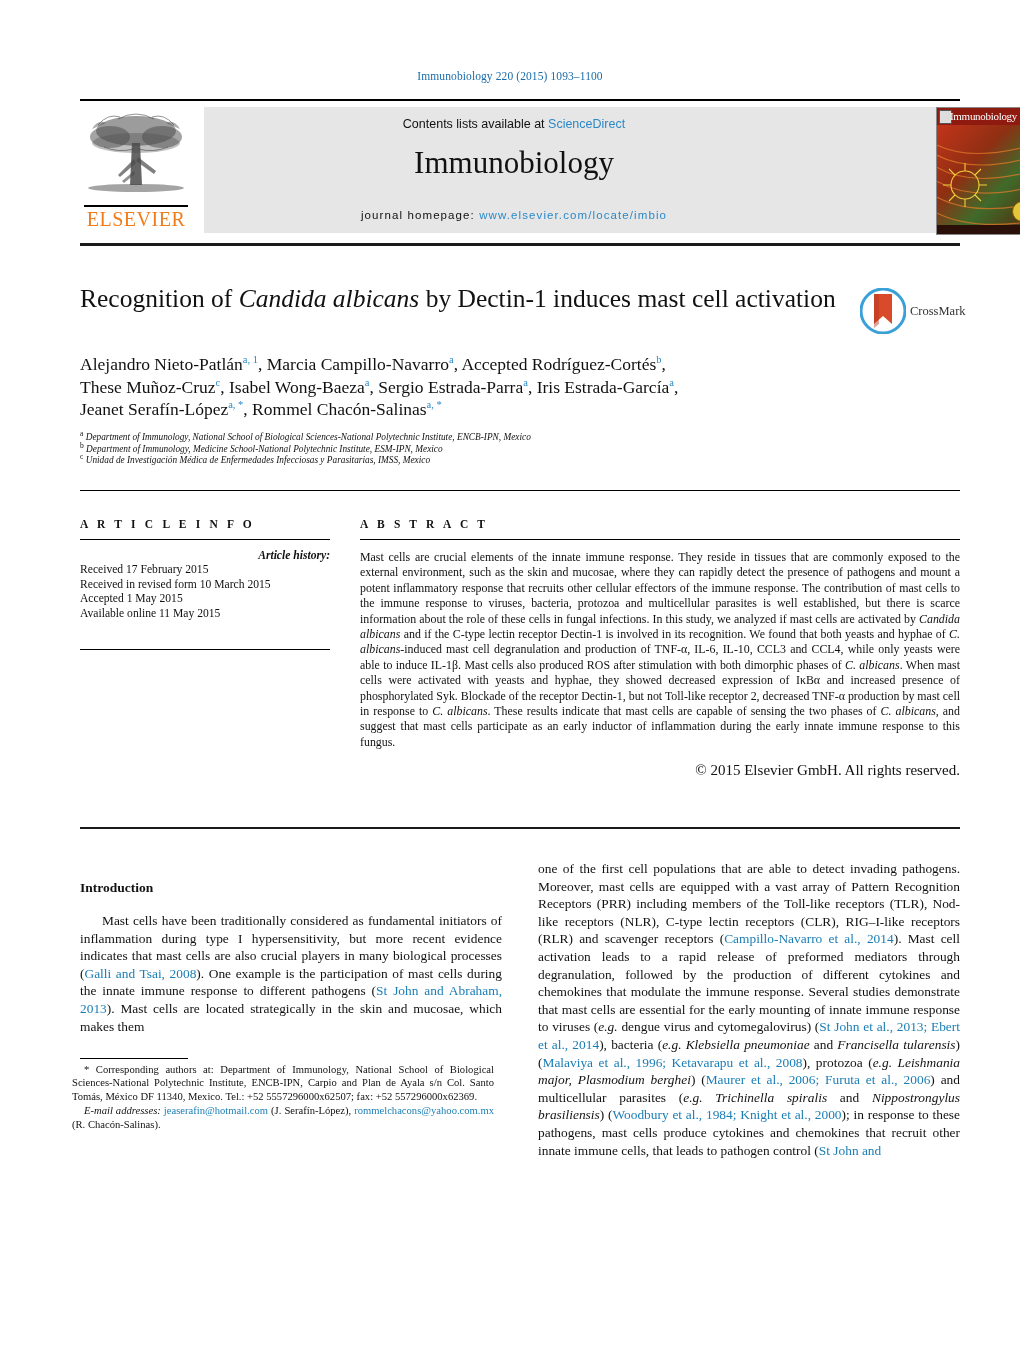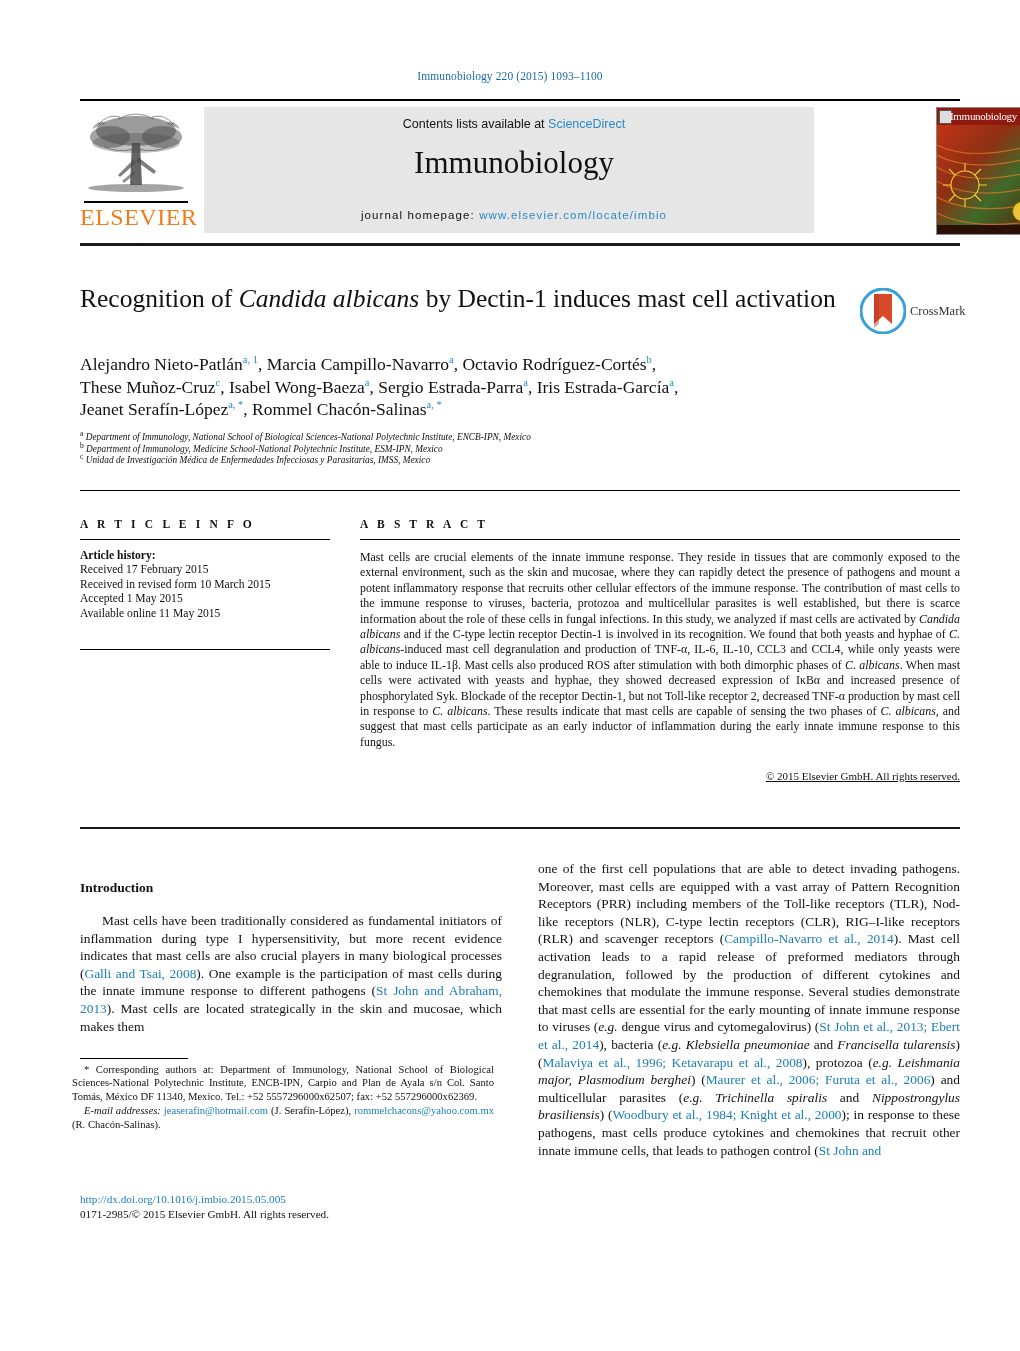"Contents lists available at" .grey-box { width: 610px -> 732px }
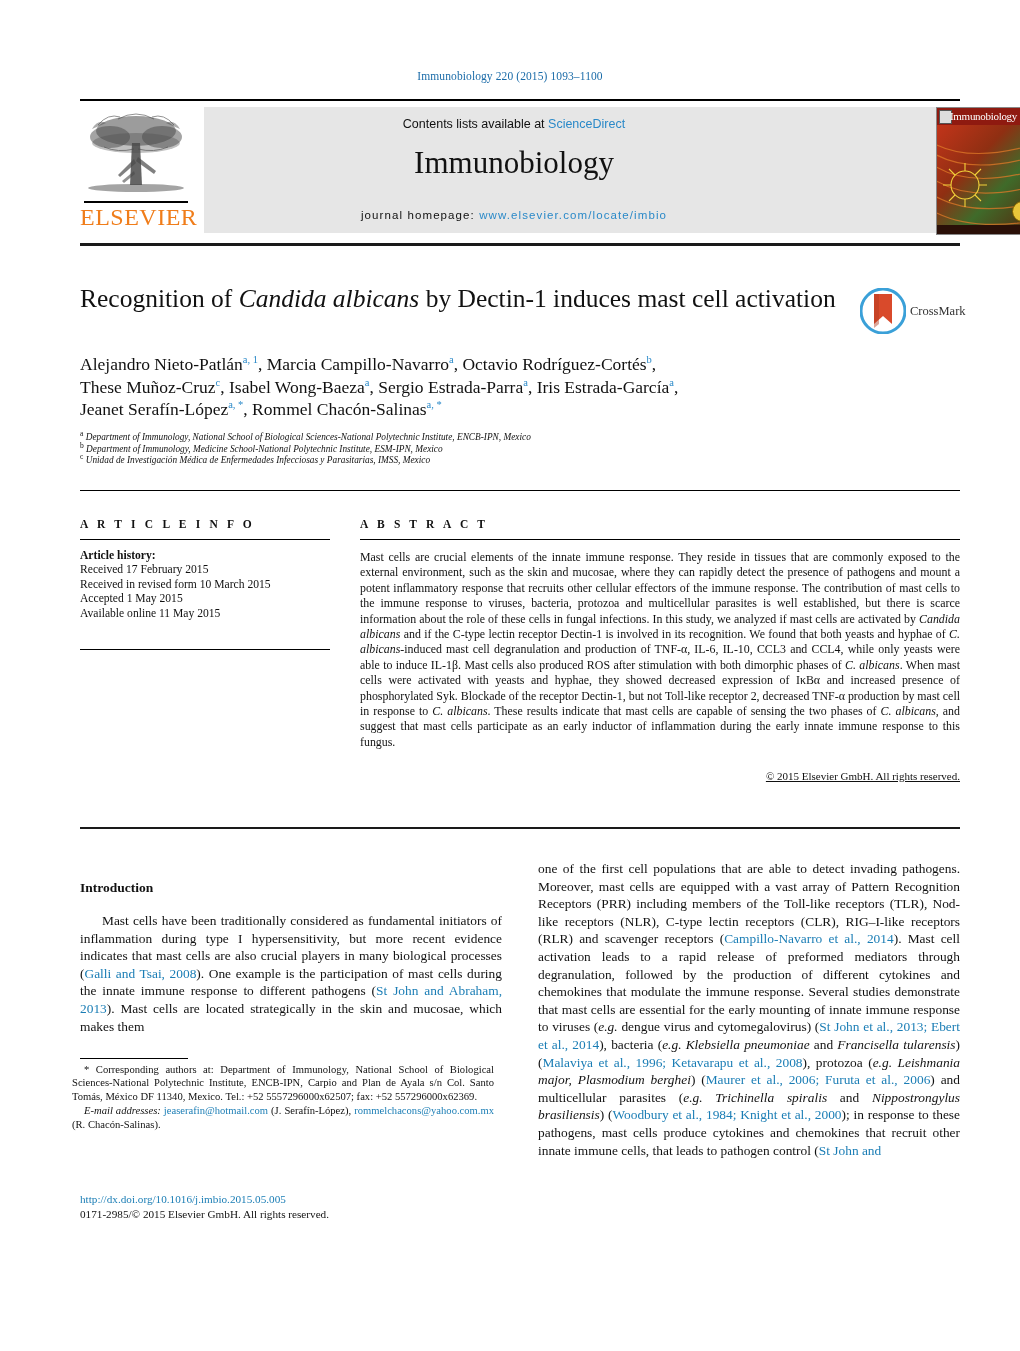"ELSEVIER" .els-word { font-size: 24px -> 20px }
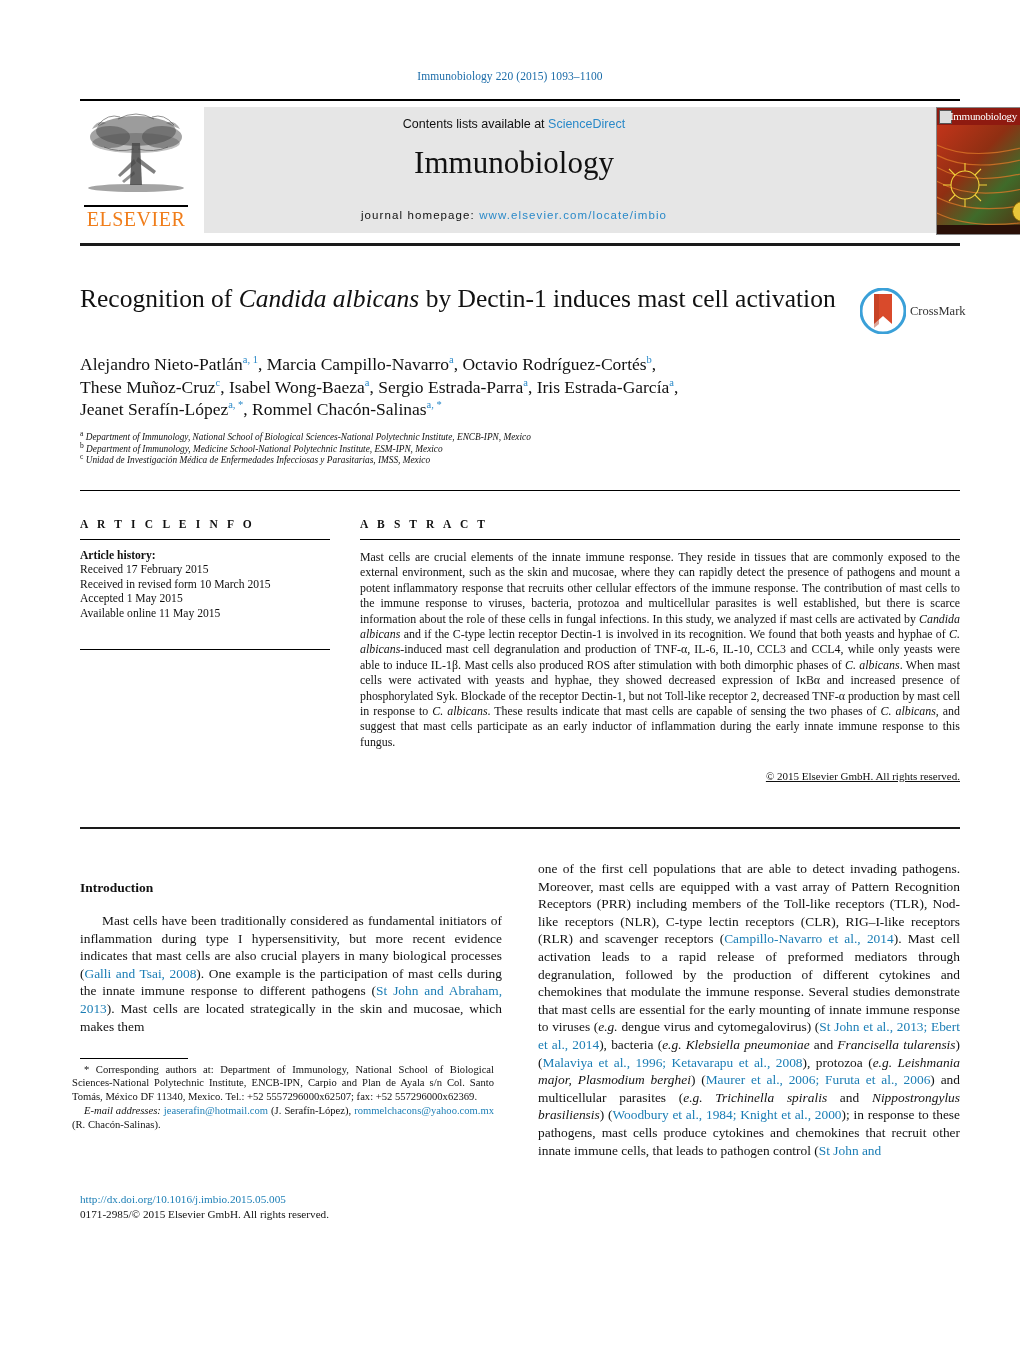", Octavio Rodríguez-Cortés" span { text: Octavio -> Accepted }
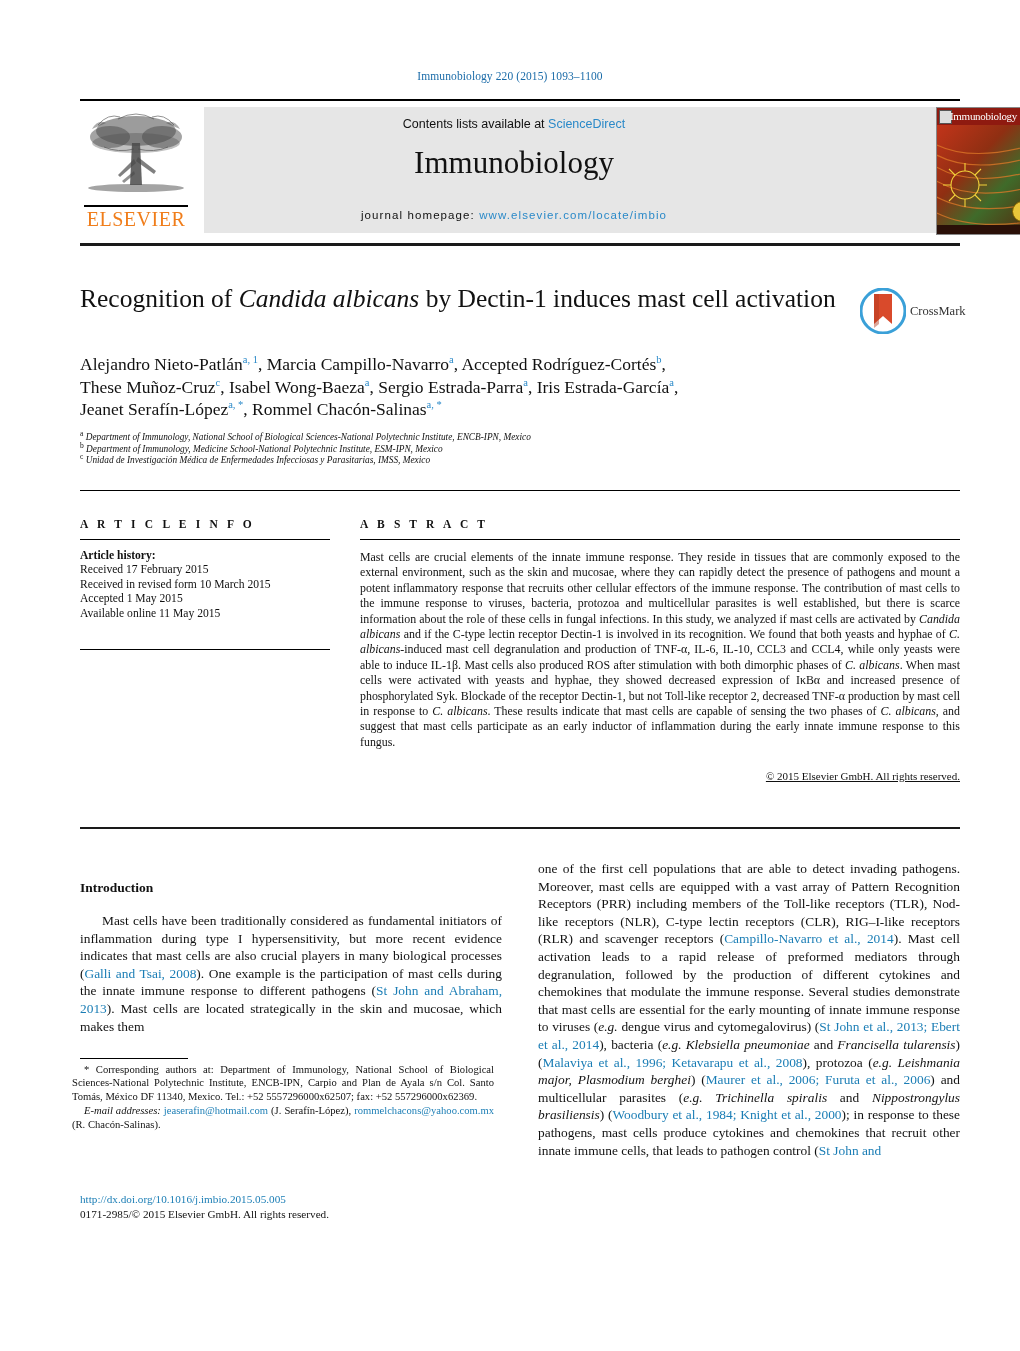"Article history:" .info-block .hd { font-style: none -> italic; text-align: none -> right }
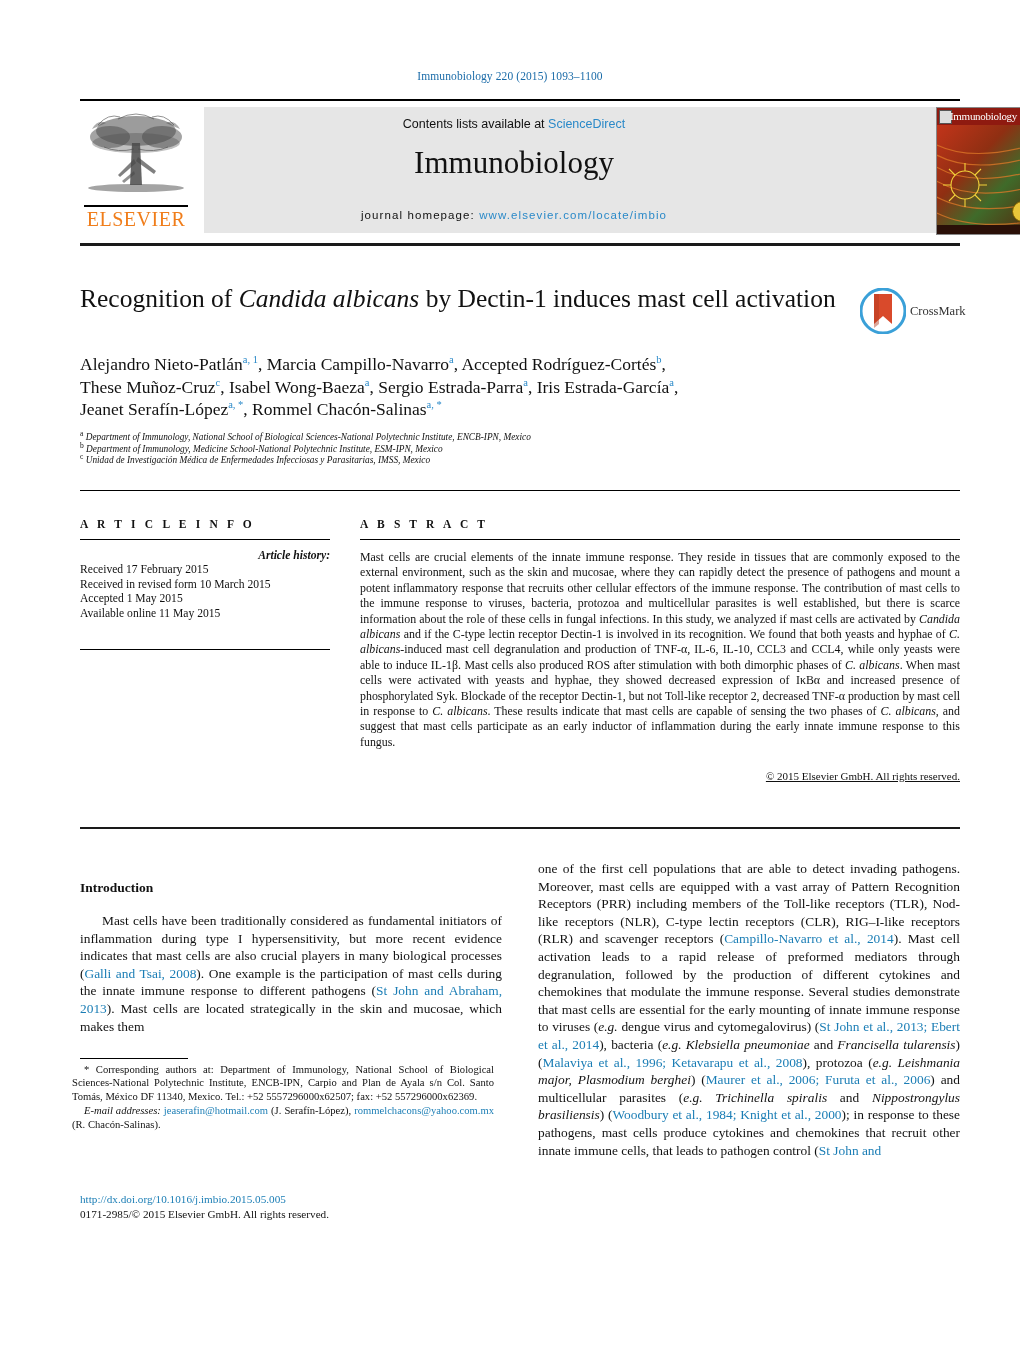"© 2015 Elsevier GmbH. All" .copyright { font-size: 11px -> 15px; margin-top: 20px -> 12px; text-decoration: underline -> none }
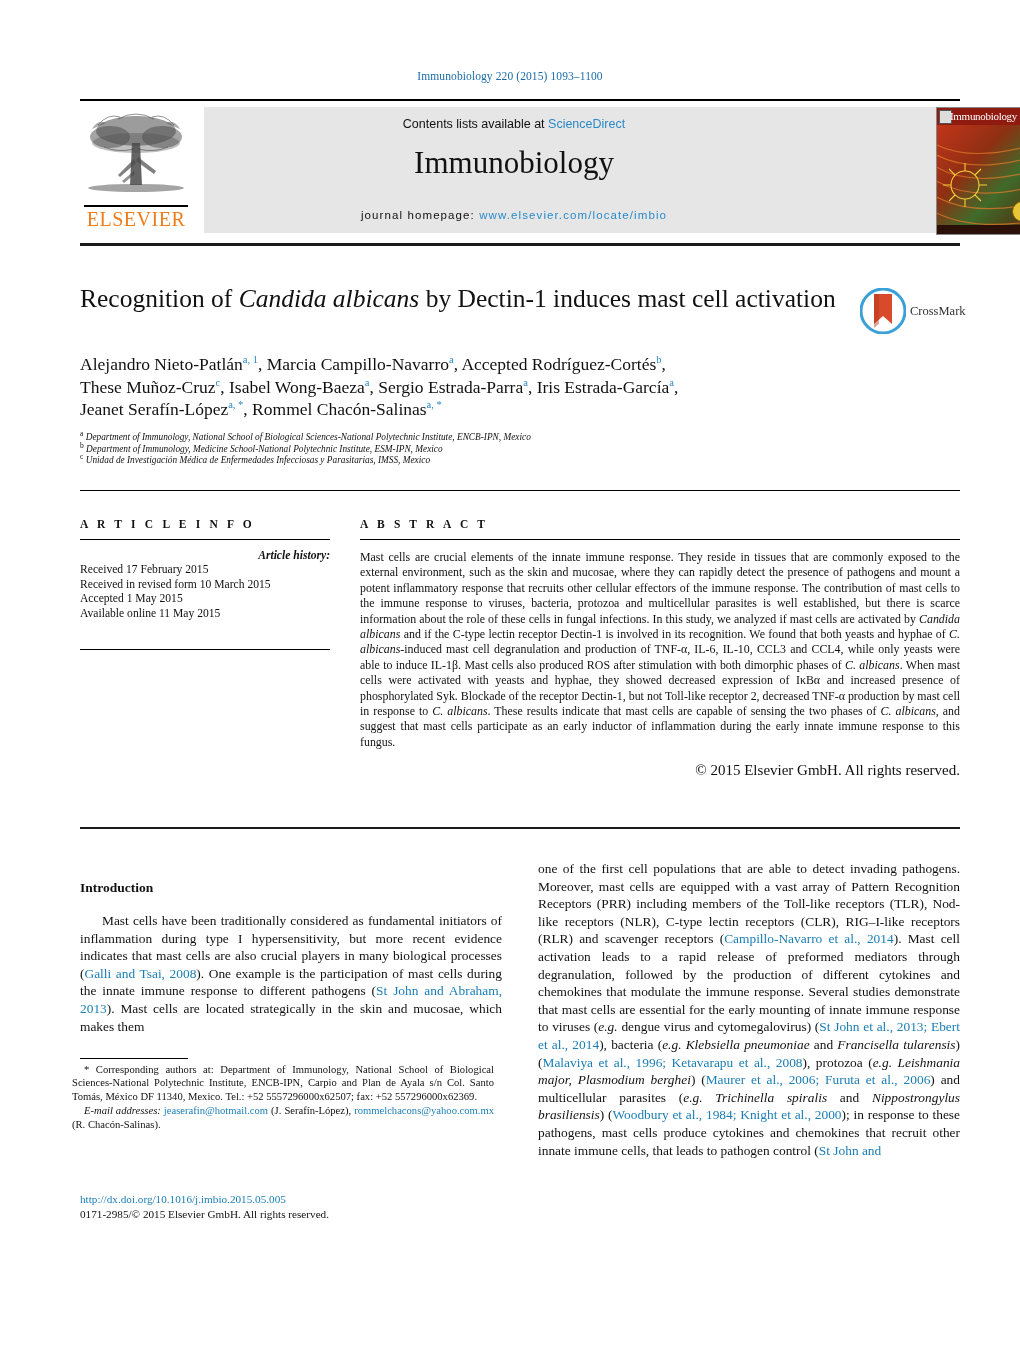"http://dx.doi.org/10.1016/j.imbio.2015.0" div.doi-block { html: <div> <div>http://dx.doi.org/10.1016/j.imbio.2015.05.005</div> <div>0171-2985/© 2015 Elsevier GmbH. All rights reserved.</div> </div> -> none }
